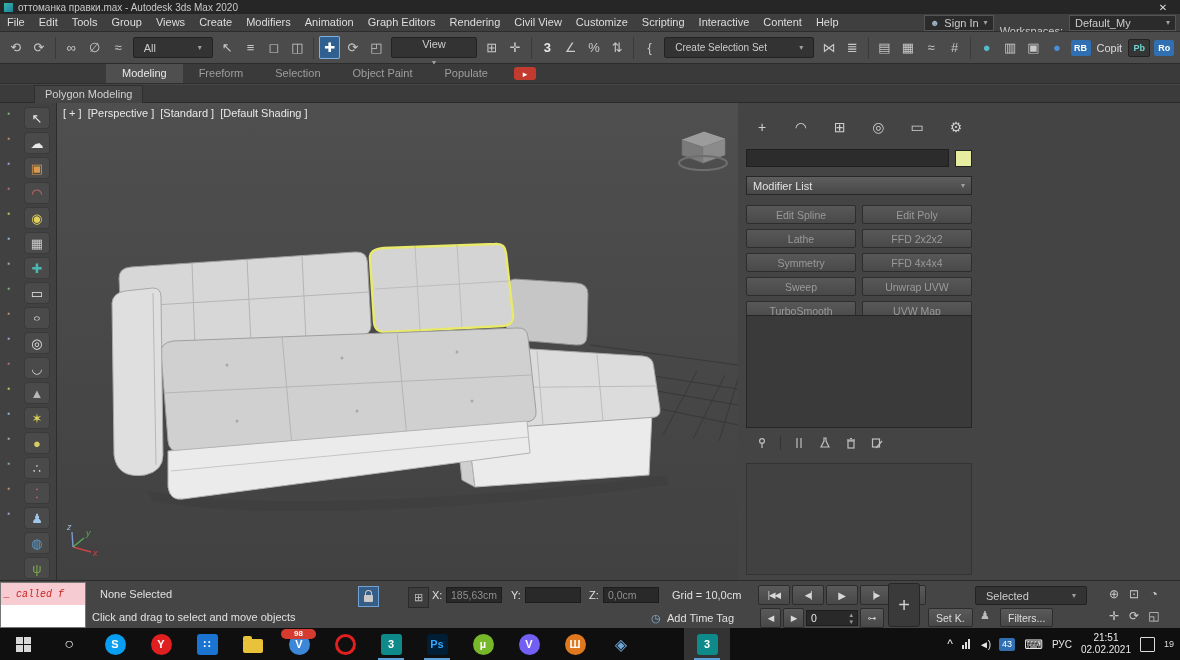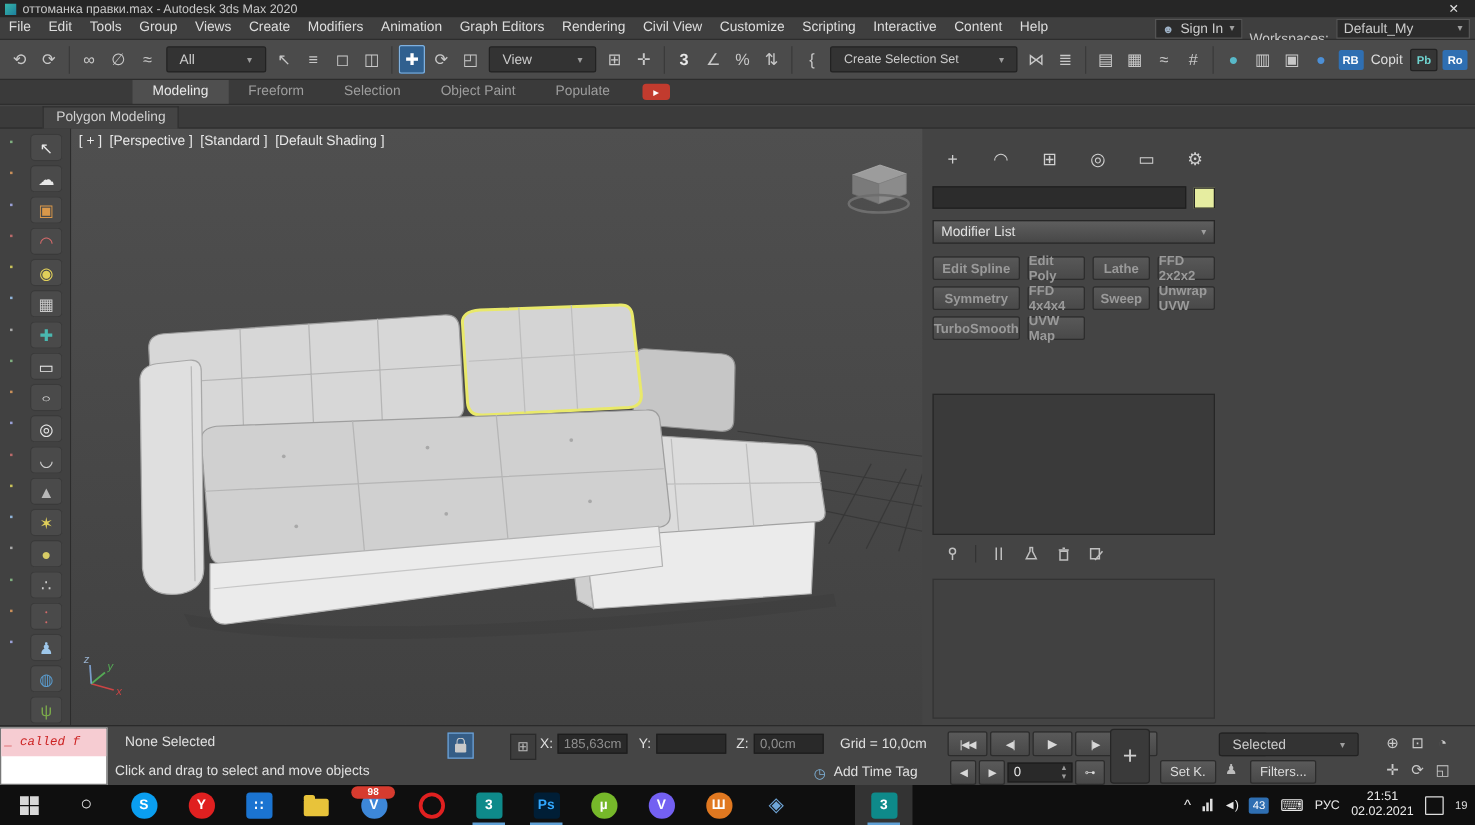"View" div.tdrop { flex-direction: none -> column }
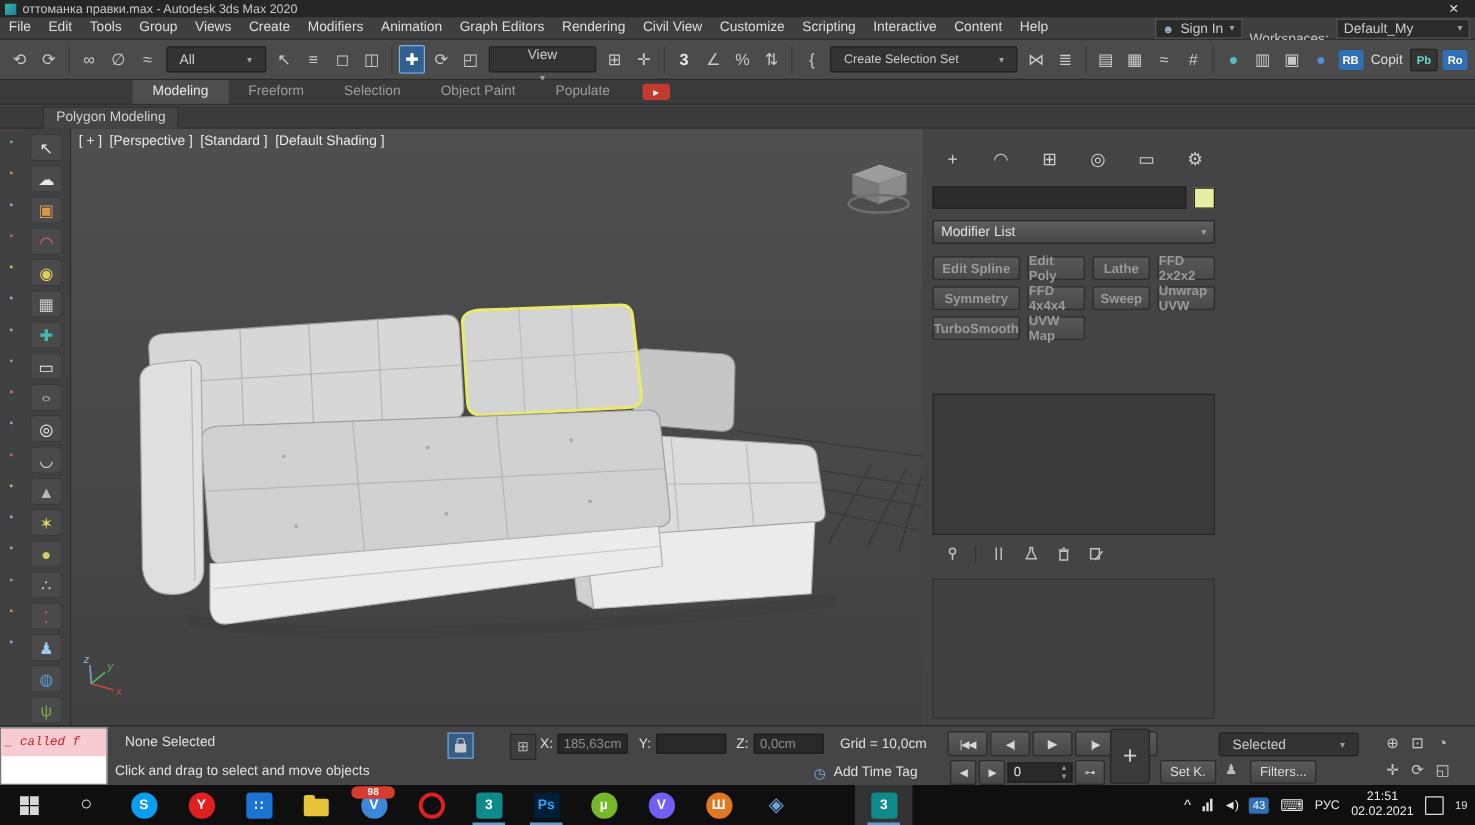"Edit Spline" #cp-buttons { font-weight: bold -> none; grid-template-columns: 1fr 1fr 1fr 1fr -> 1fr 1fr }
